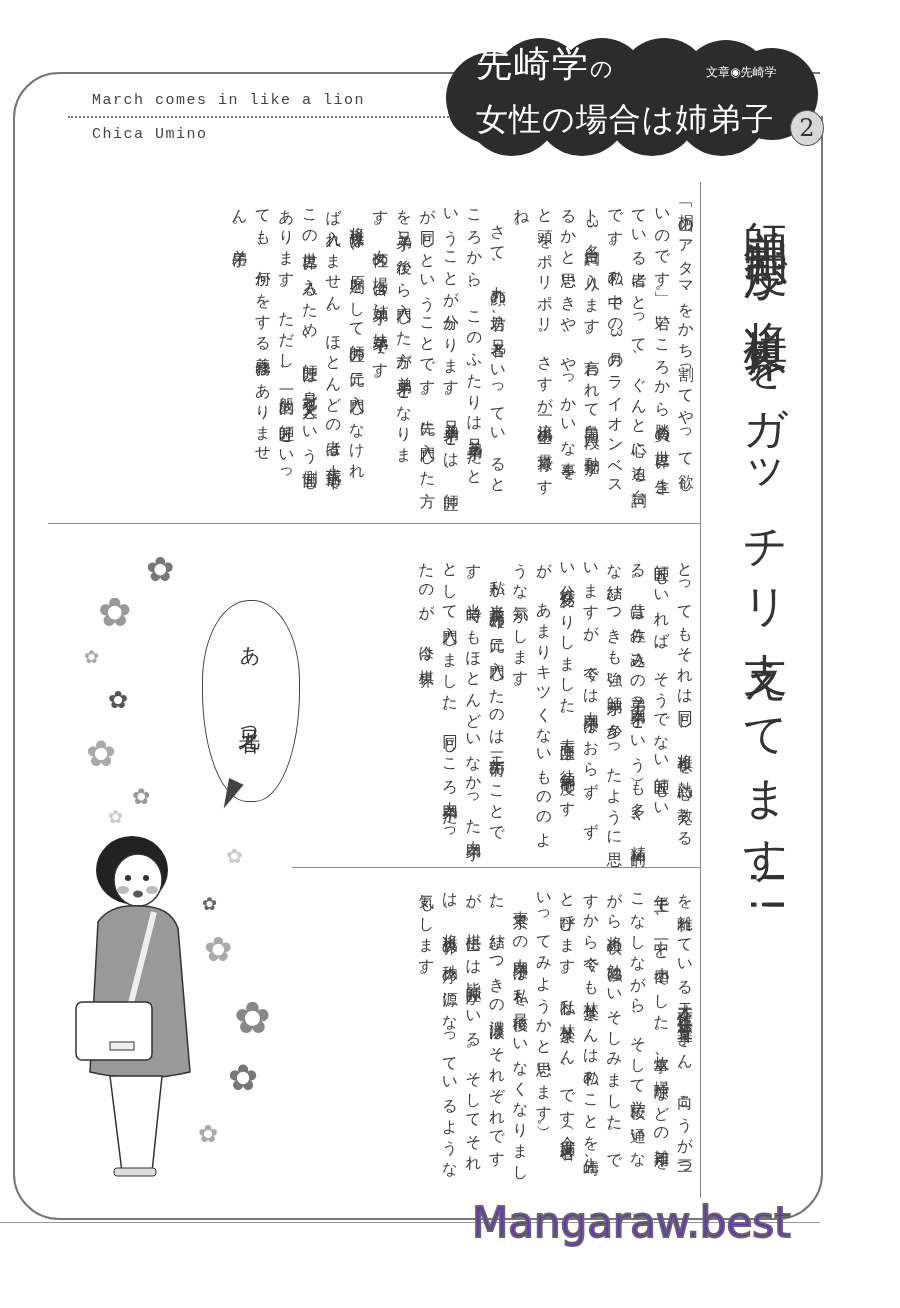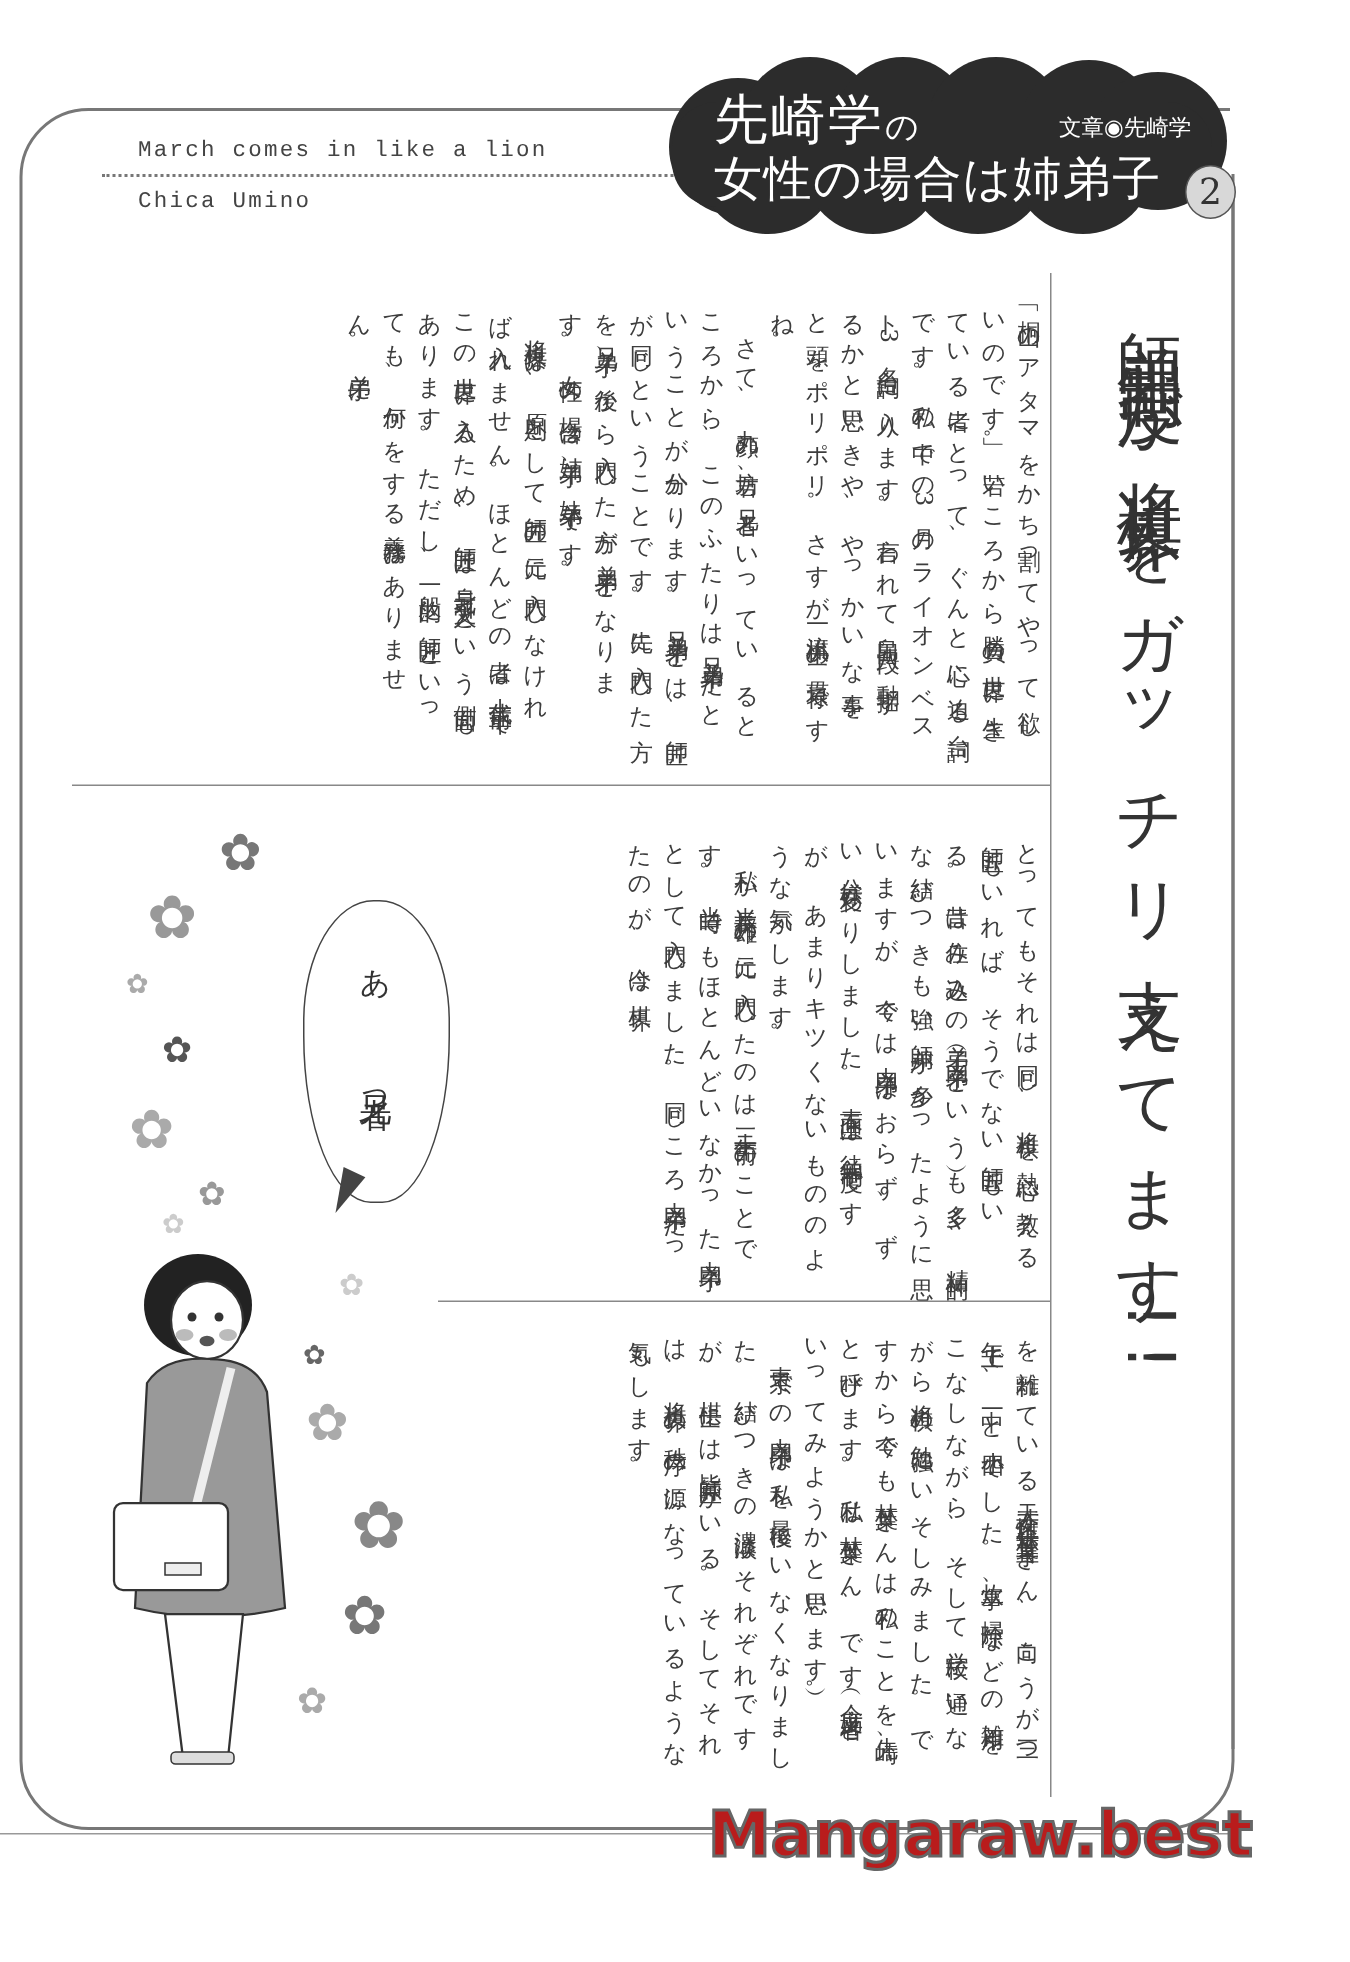"先崎学の" .cloud-title1 { top: 56px -> 40px }
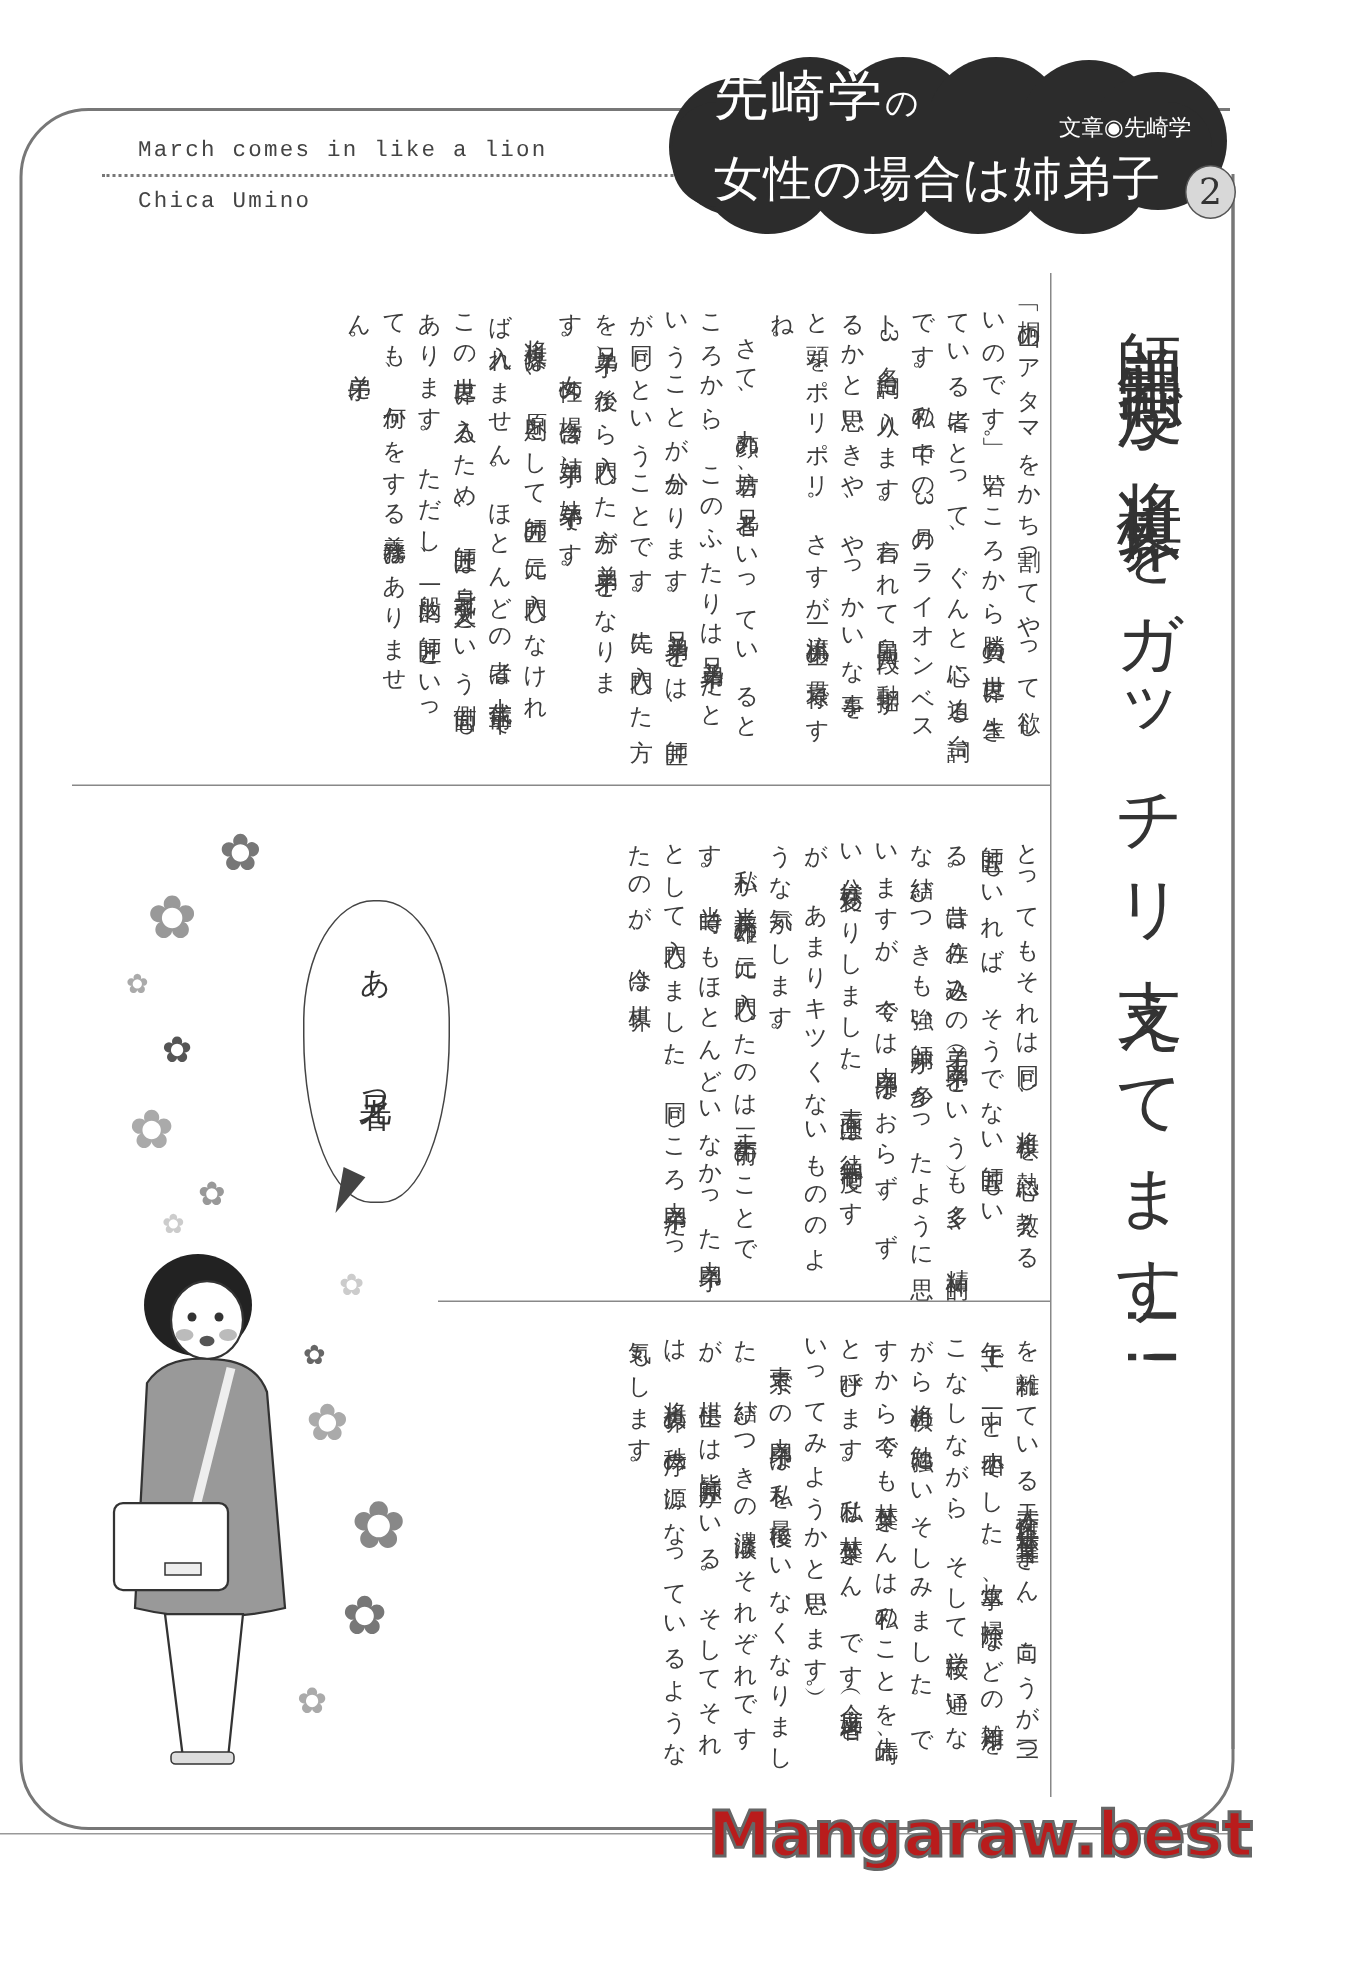"文章◉先崎学" .cloud-credit { font-size: 15px -> 12px; top: 76px -> 64px }
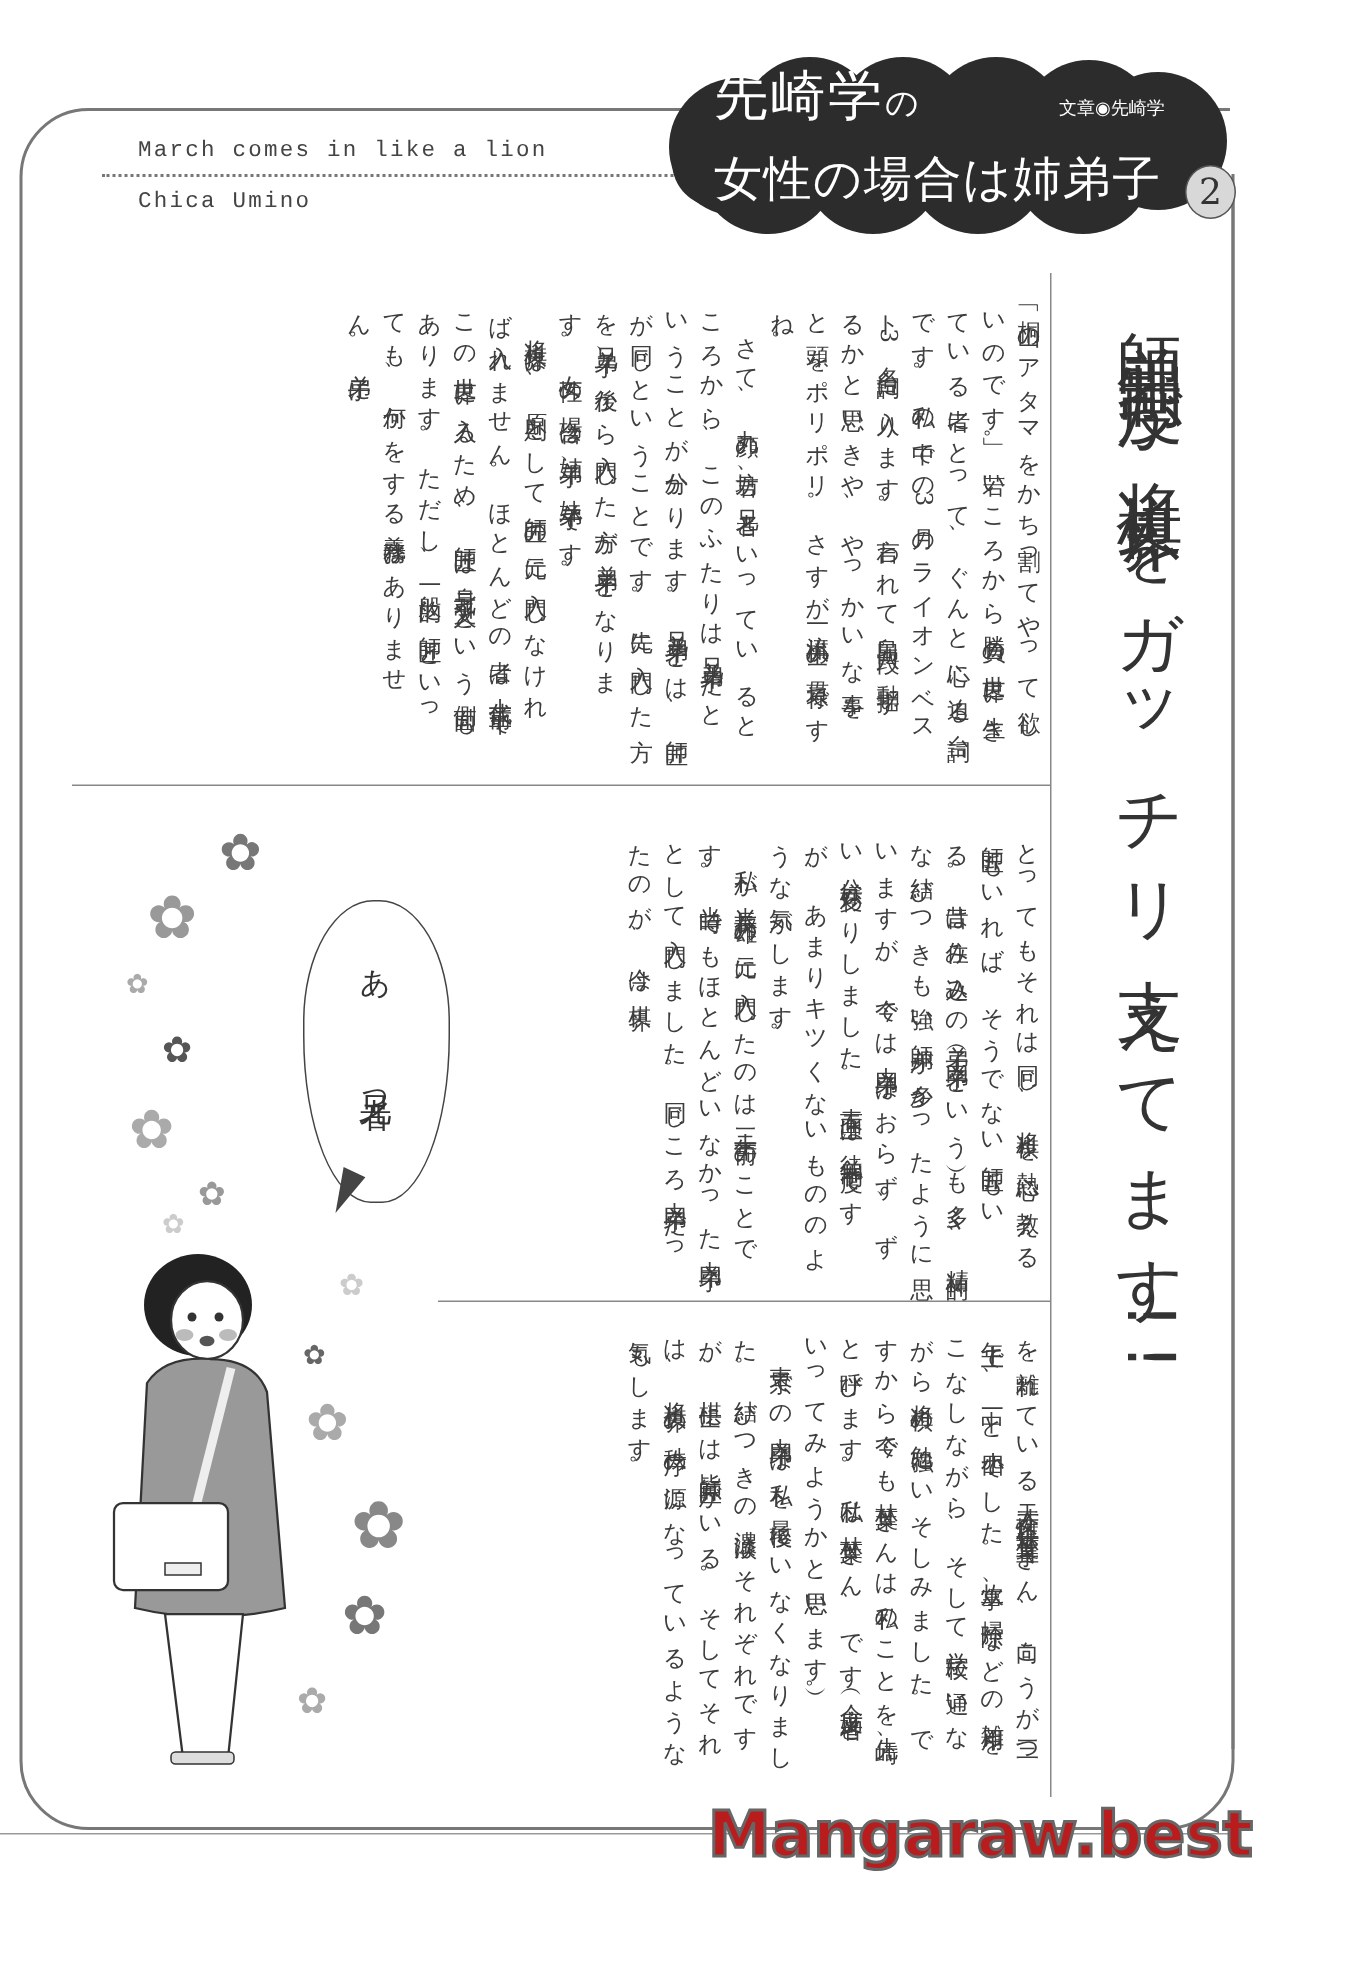"Mangaraw.best" .watermark { color: #b91c1c -> #6d28d9; font-weight: bold -> normal }
